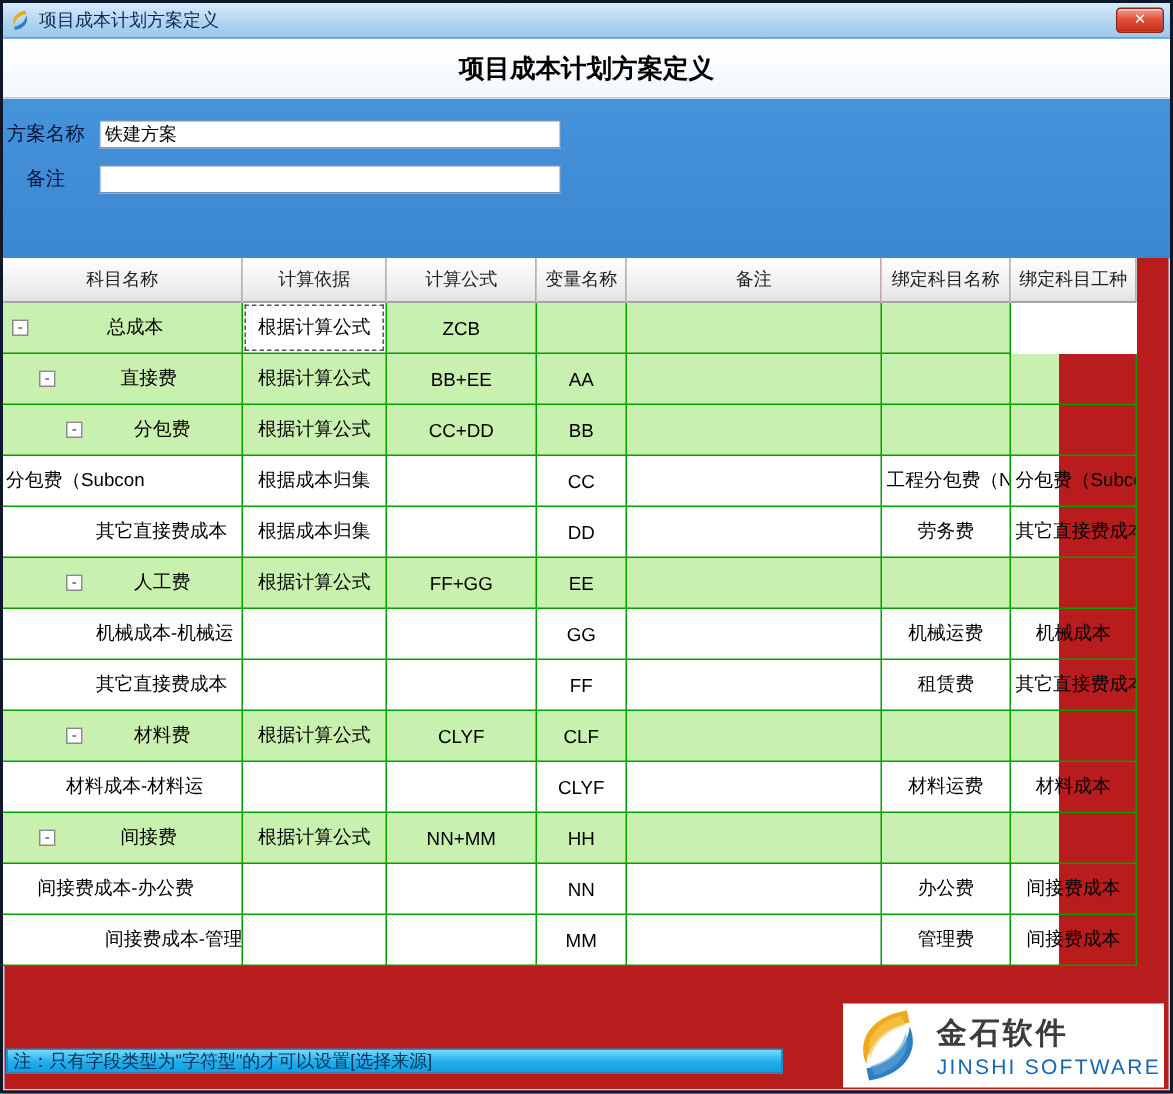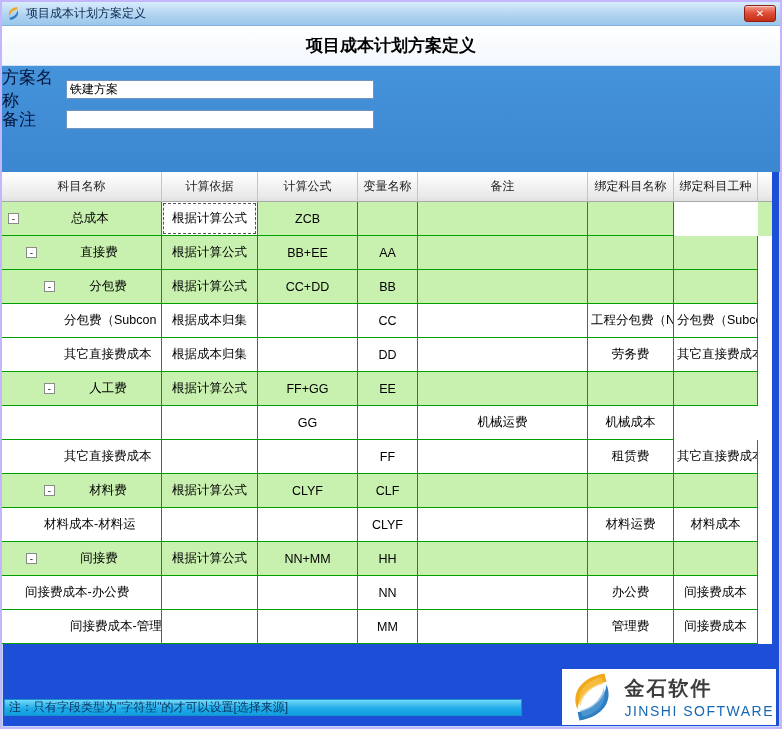"项目成本计划方案定义" .window { background: #1d4ed8 -> #b91c1c; border: 2px solid #c4b5fd -> 2px solid #0f172a }
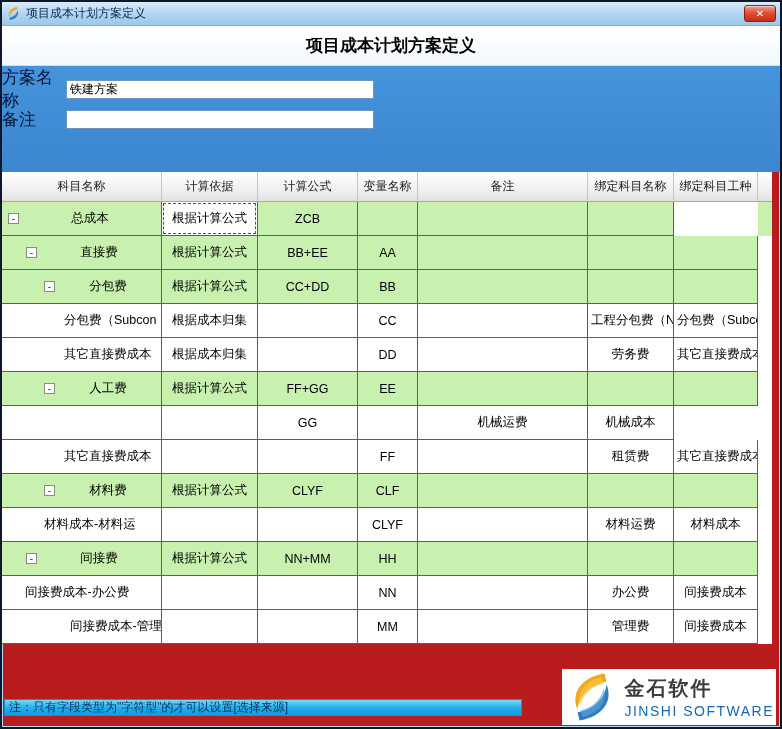"方案名称" .frow .flabel { font-size: 17px -> 13px; text-align: left -> center }
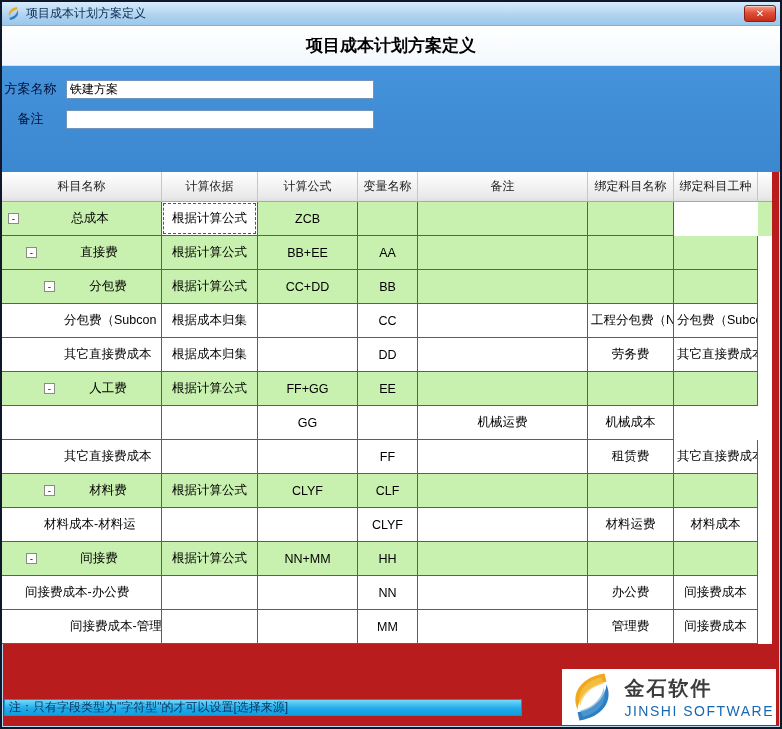"科目名称" .grid { width: 770px -> 704px }
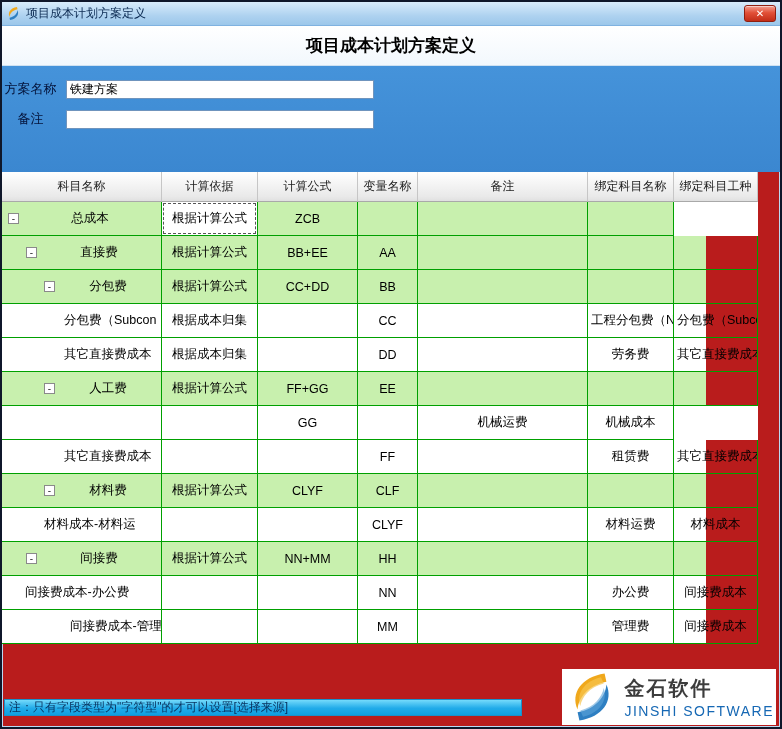"分包费（Subcon" div.cell { padding-left: 60px -> none }
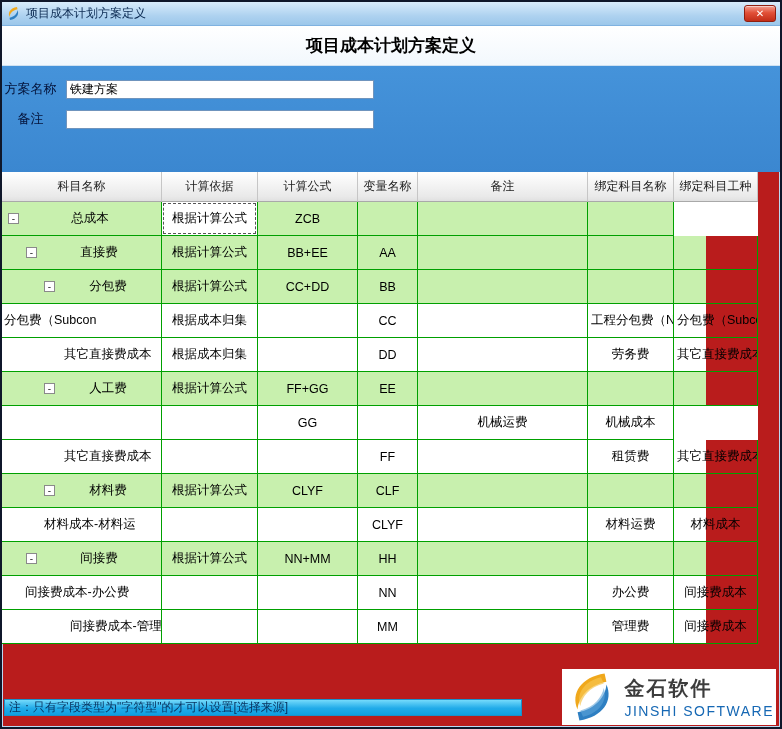"机械成本-机械运" div.cell { html: none -> <div> <span>机械成本-机械运</span> </div> }
